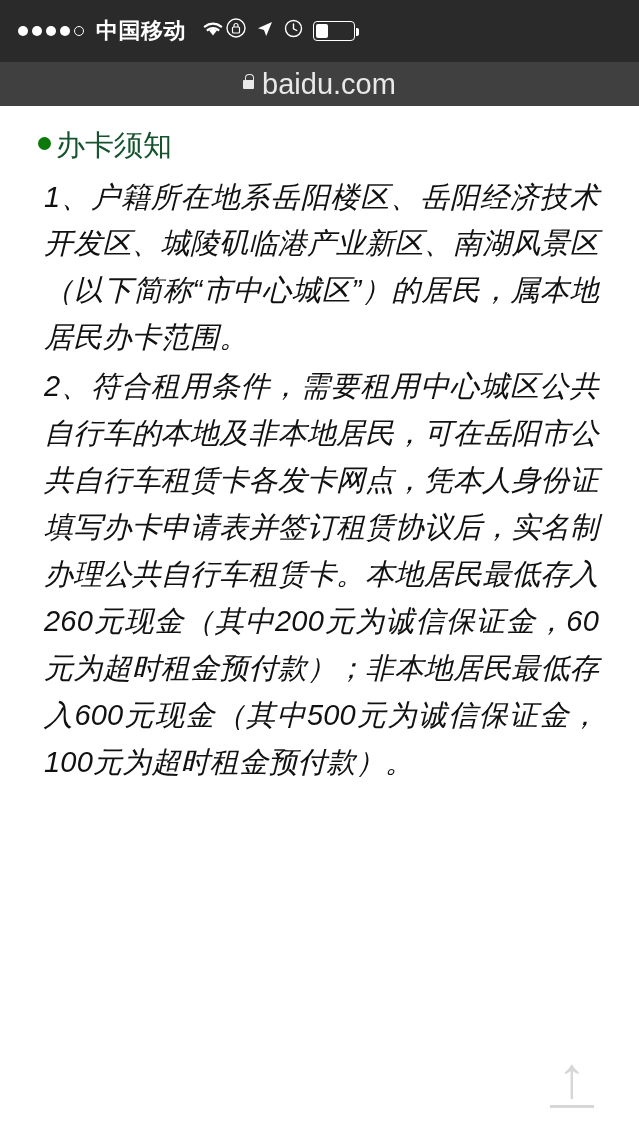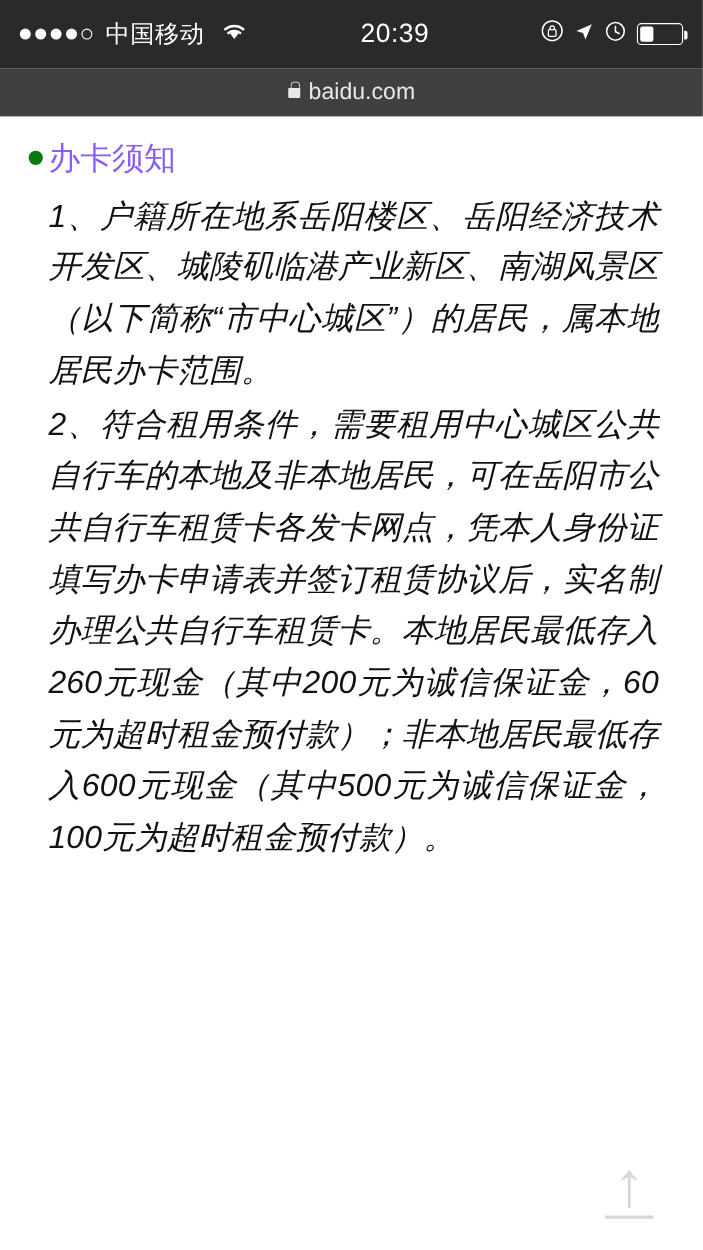"中国移动" .sb-left { font-weight: none -> bold }
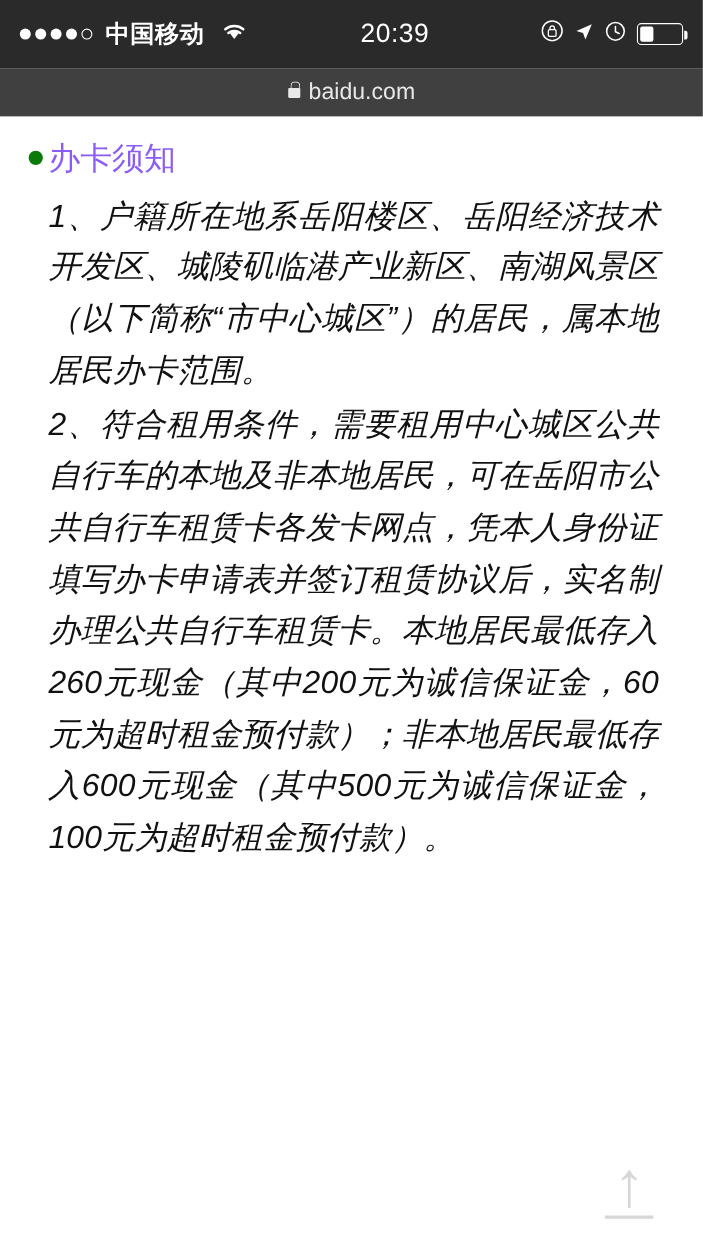"20:39" div.sb-center { html: <div>20:39</div> -> none }
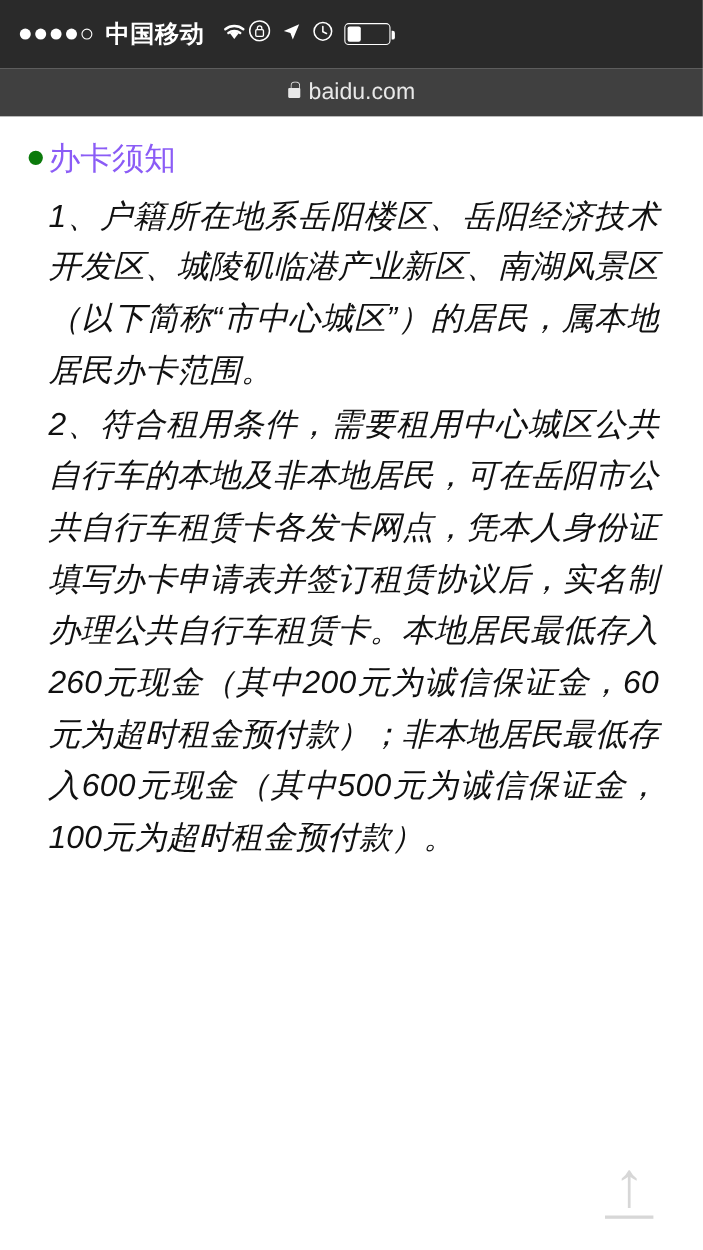"baidu.com" .urlbar { font-size: 21px -> 29px }
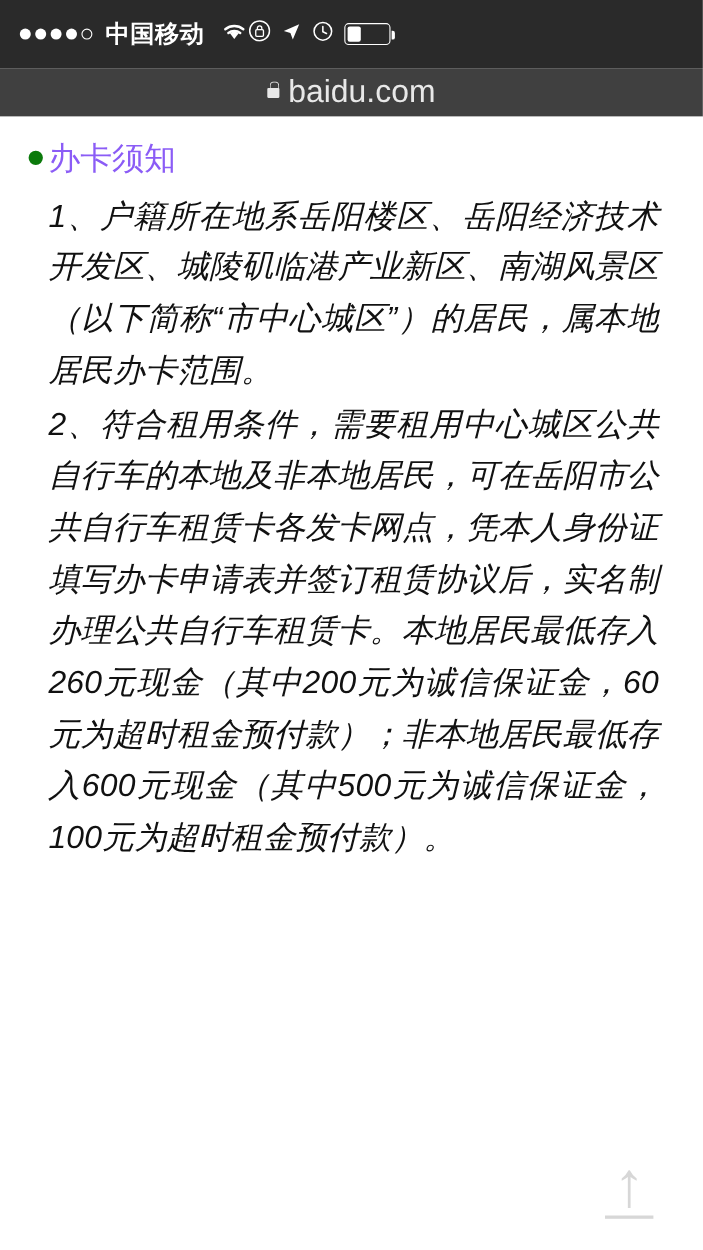"办卡须知" .heading { color: #8b5cf6 -> #14532d; margin-left: none -> 12px }
